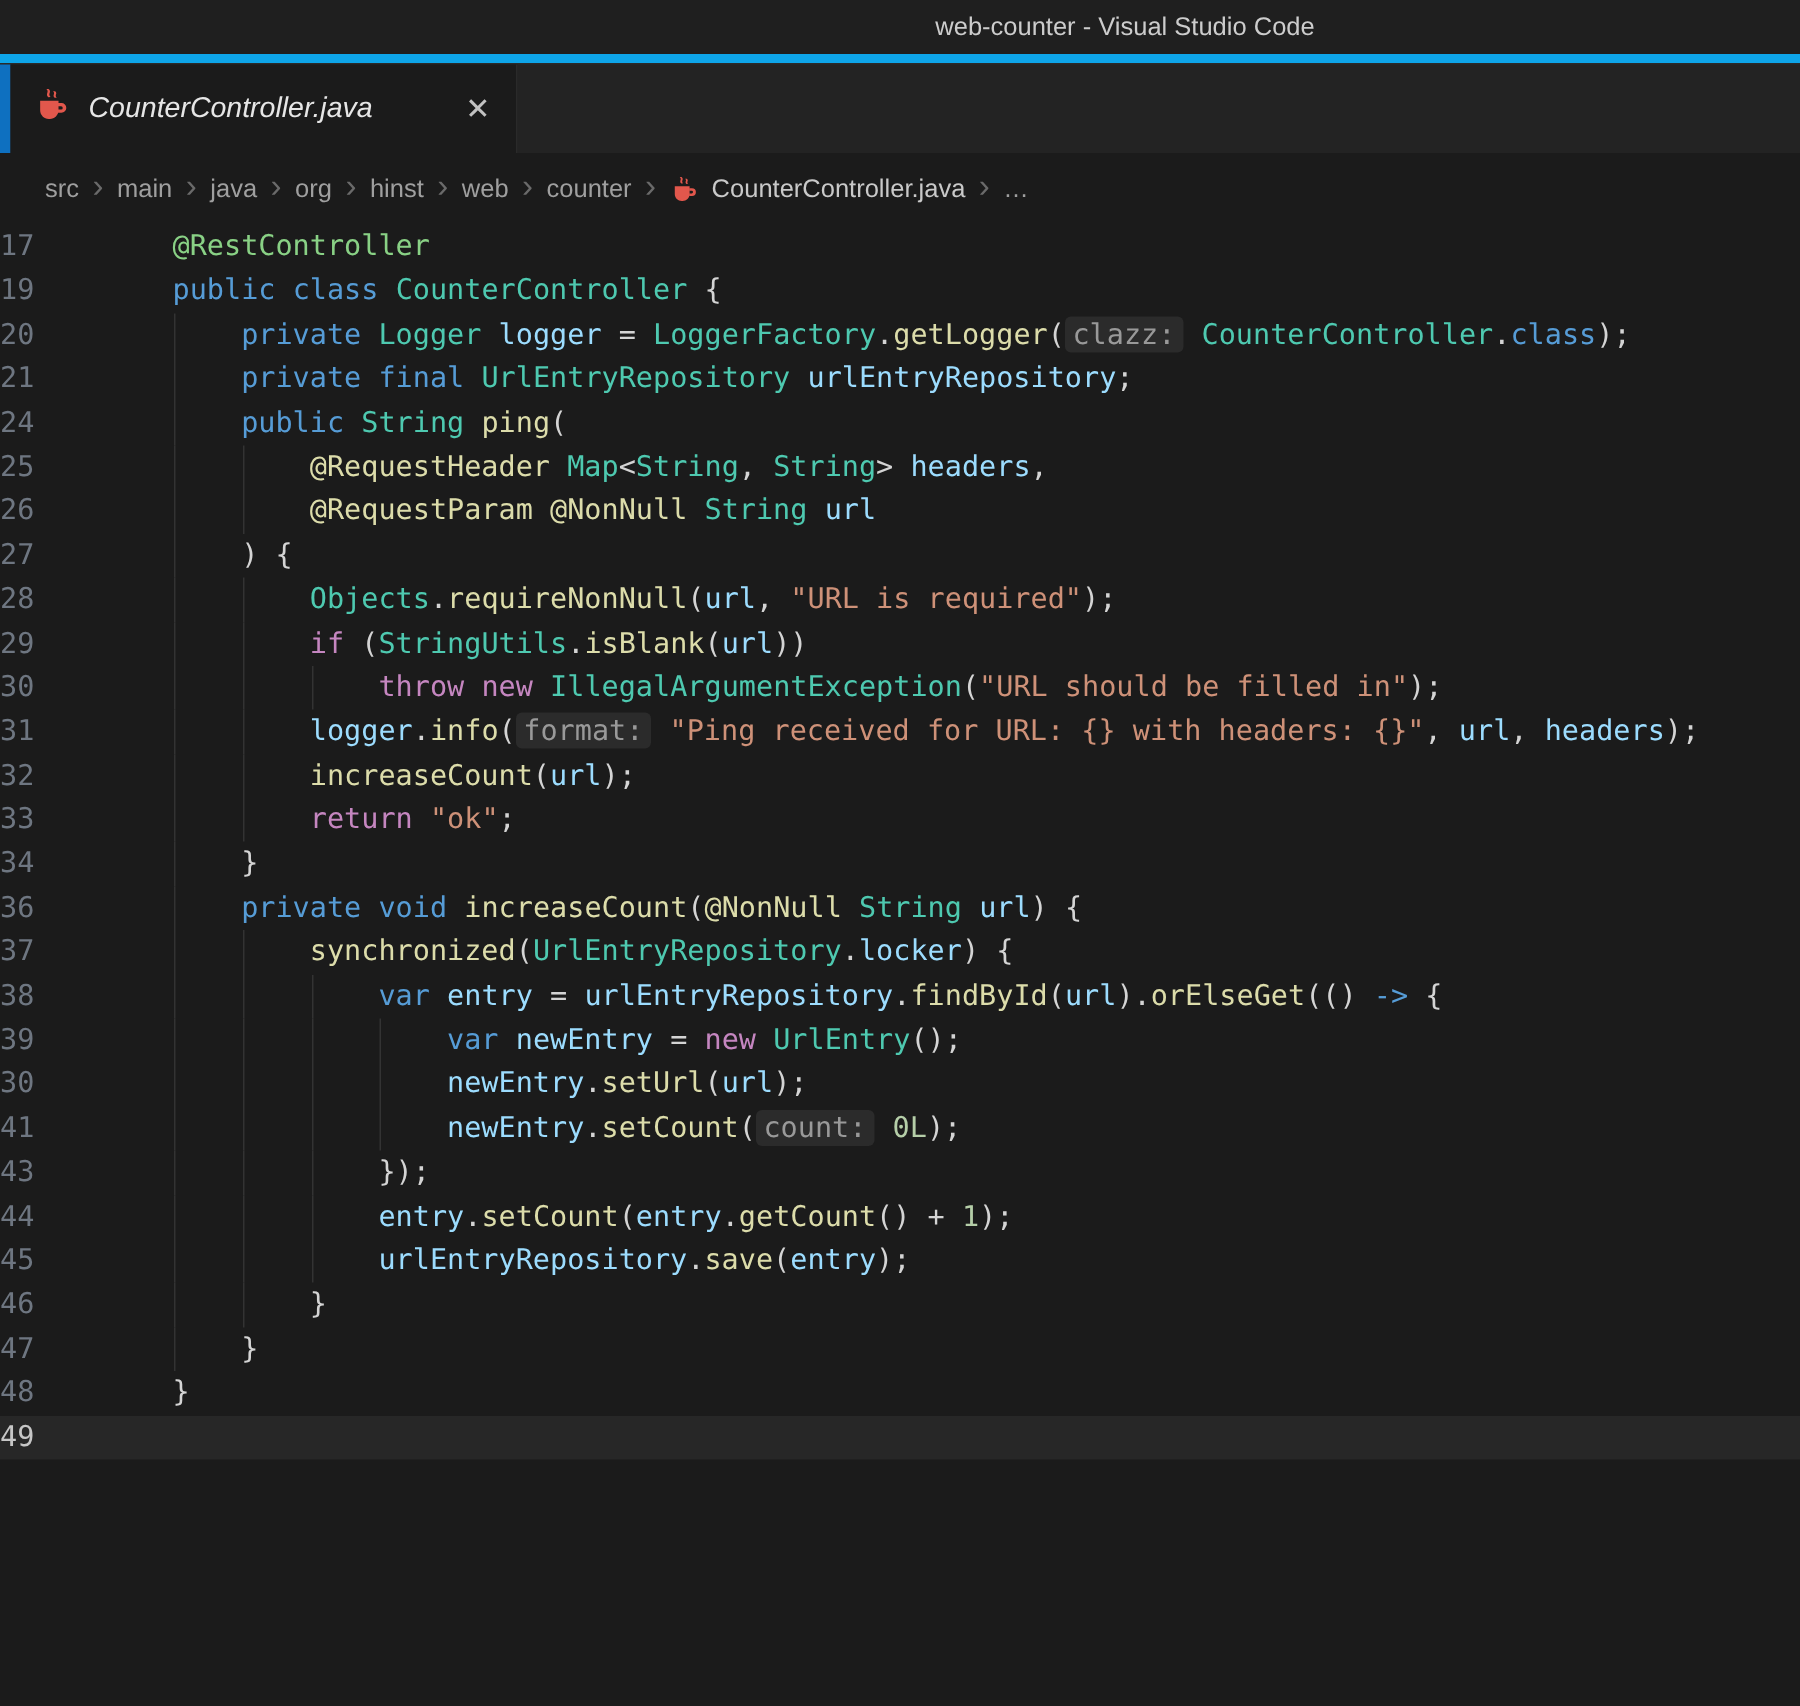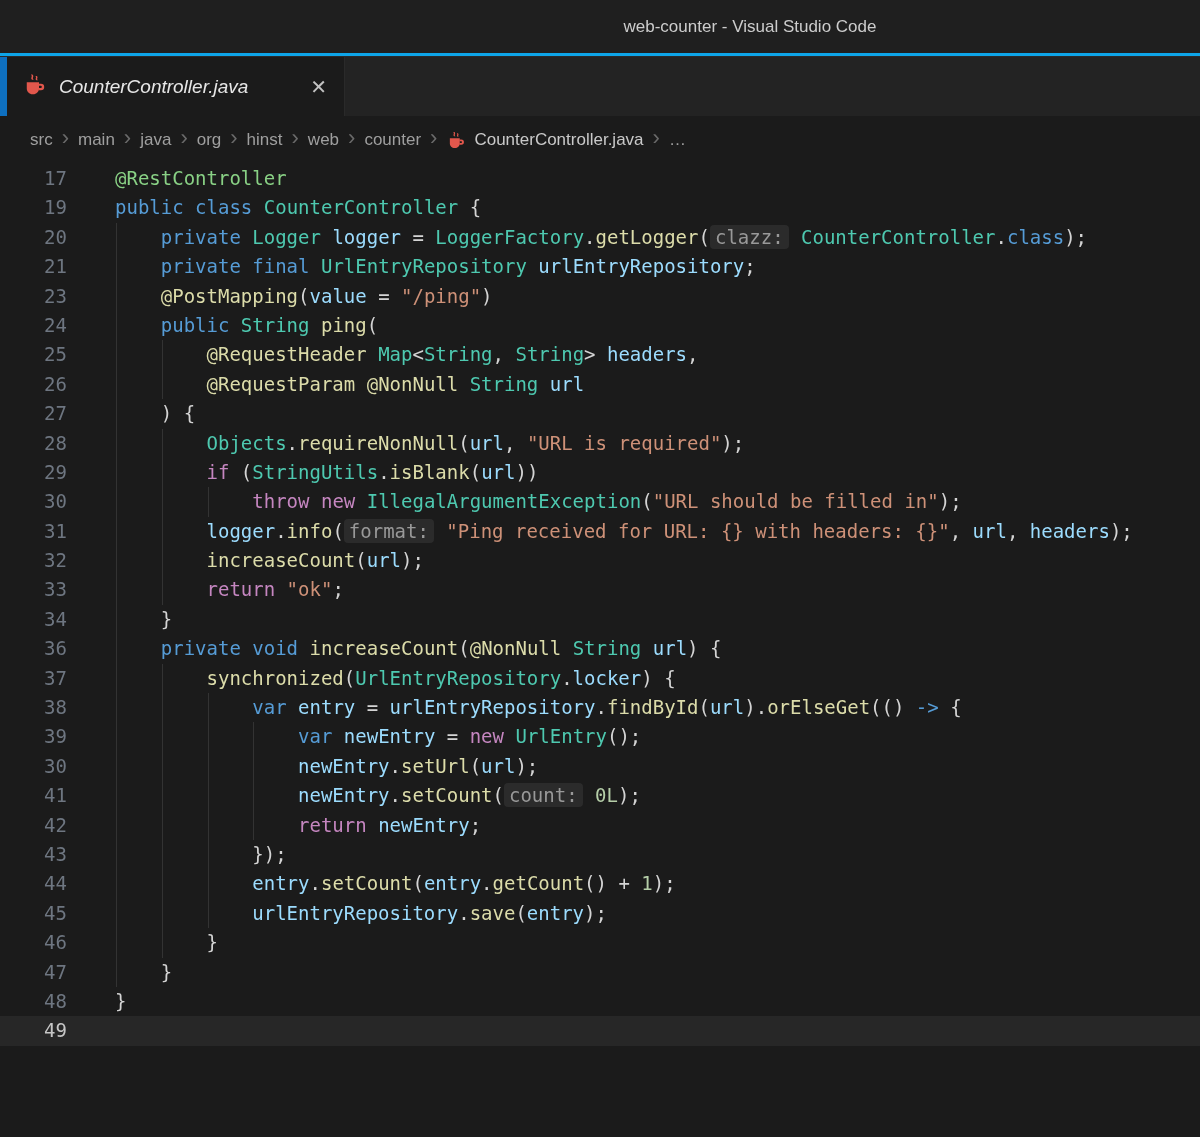"web-counter - Visual Studio Code" .titlebar { border-bottom: 3px solid #0ea5e9 -> 6px solid #0ea5e9; height: 56px -> 42px }
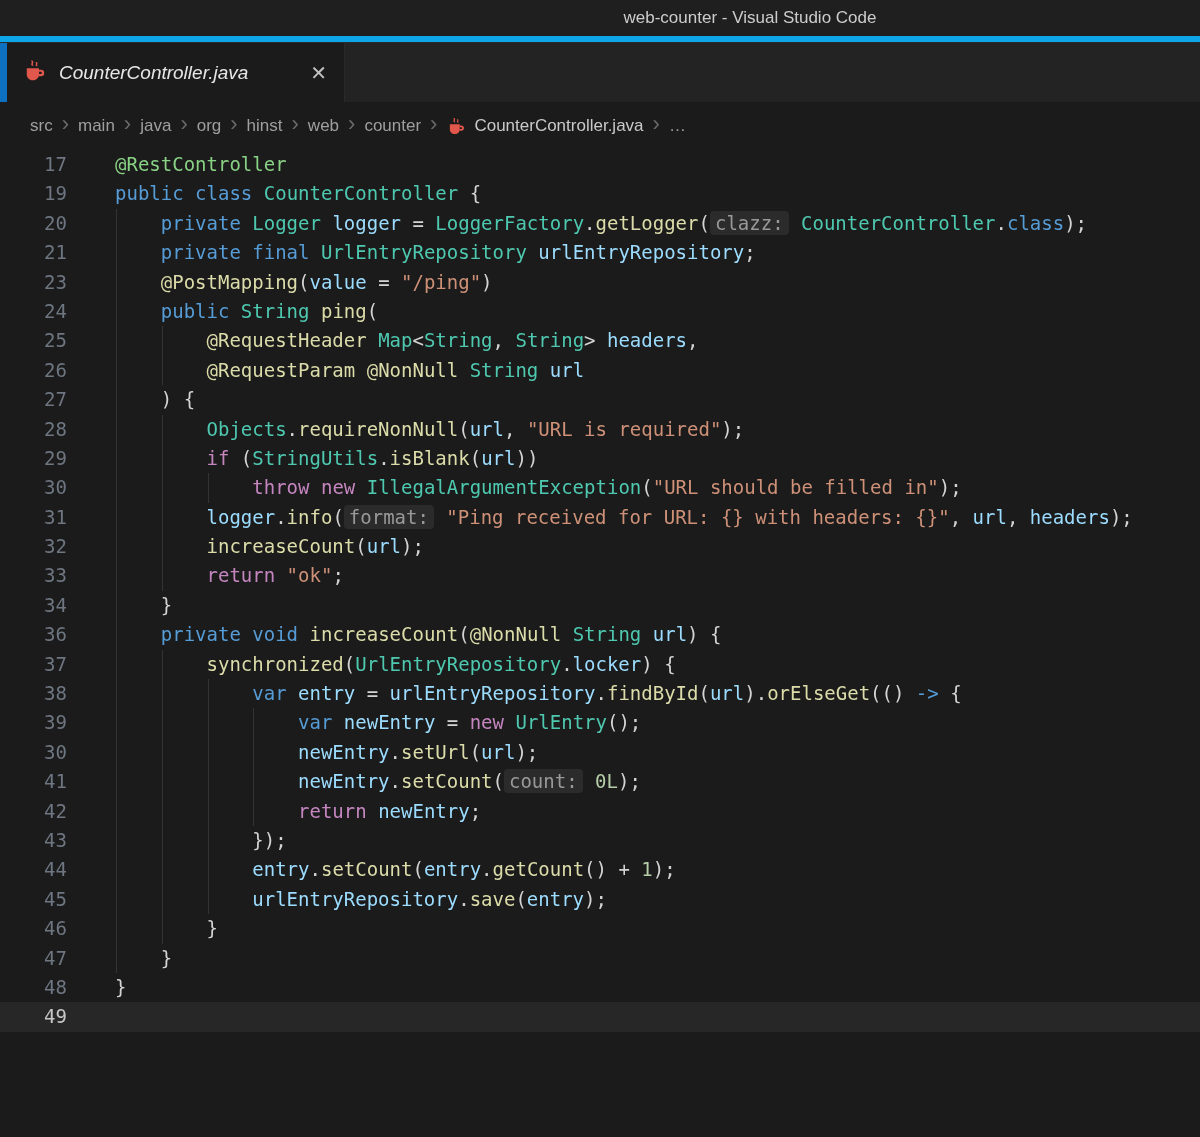"17" .ln { text-align: right -> left }
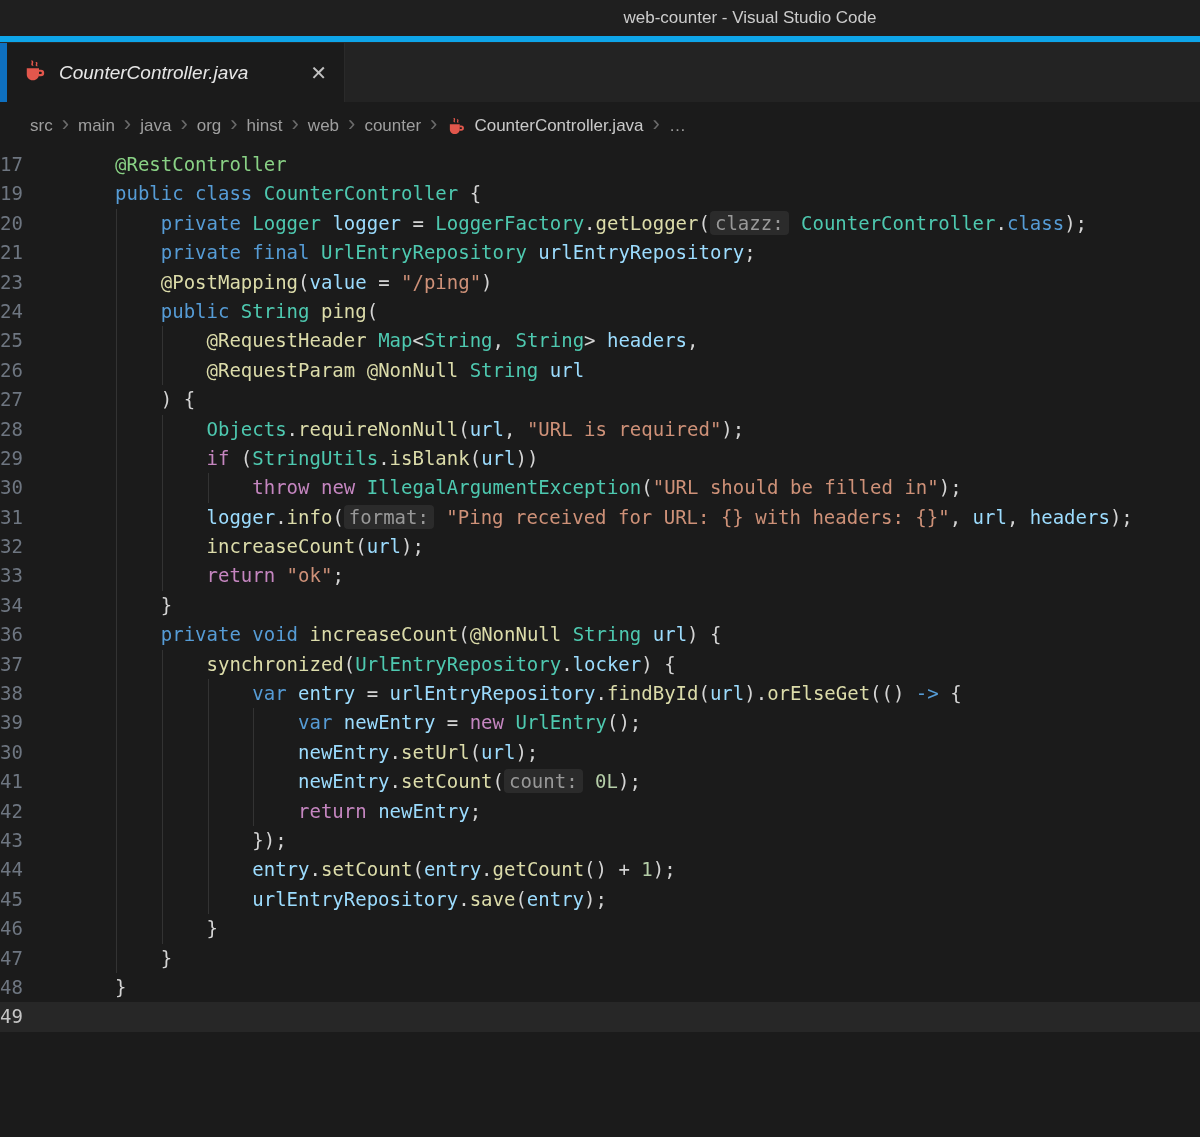"23" div.line { html: <div> <div>23</div> <div><i></i><span> </span><span>@PostMapping</span><span>(</span><span>value</span><span> = </span><span>"/ping"</span><span>)</span></div> </div> -> none }
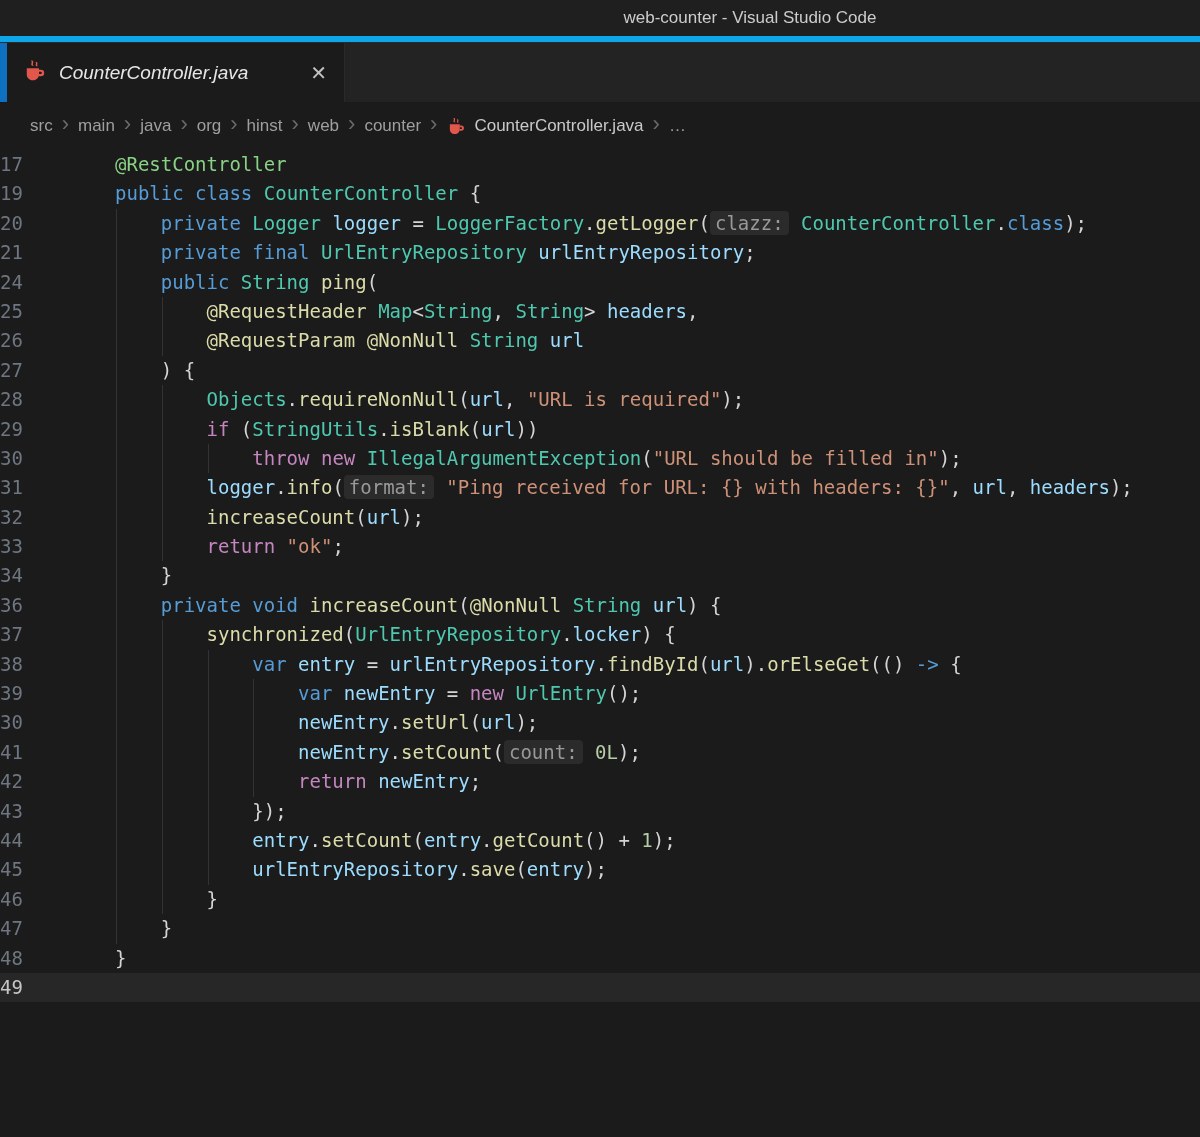"42" div.line { html: <div> <div>42</div> <div><i></i><i></i><i></i><i></i><span> </span><span>return</span><span> </span><span>newEntry</span><span>;</span></div> </div> -> none }
